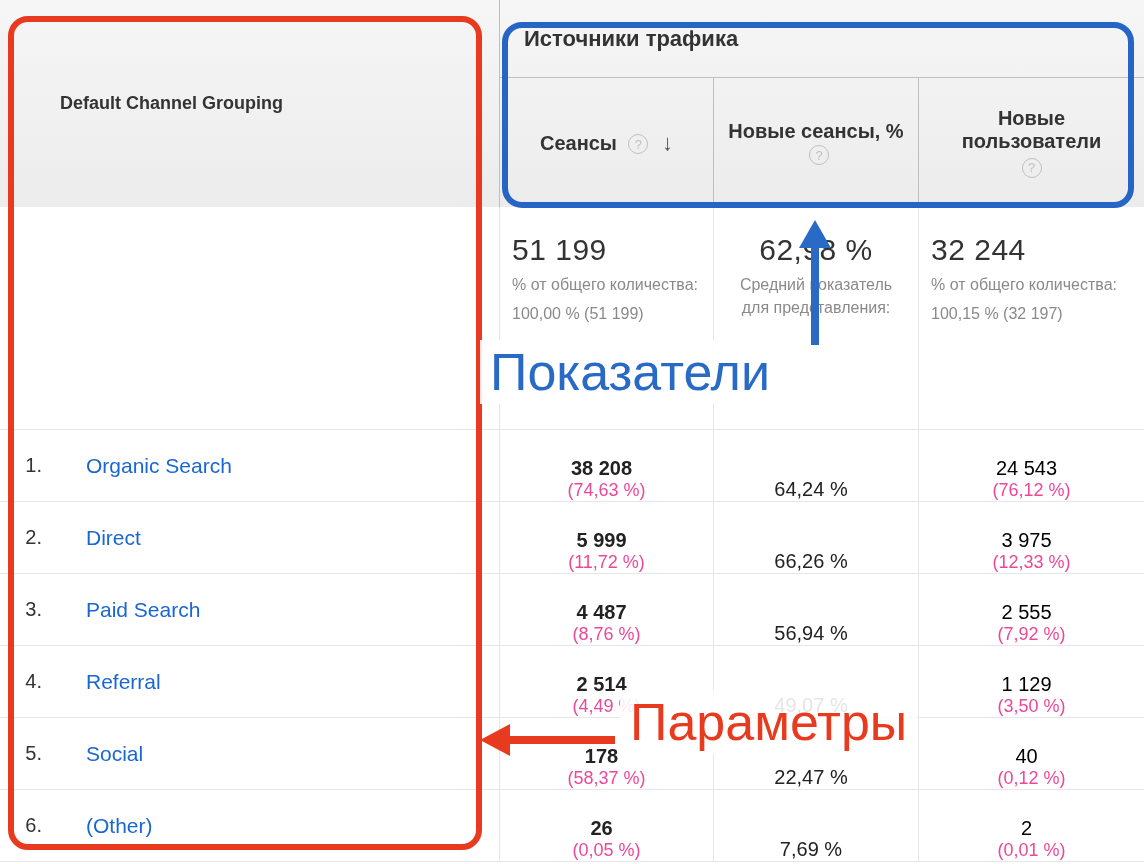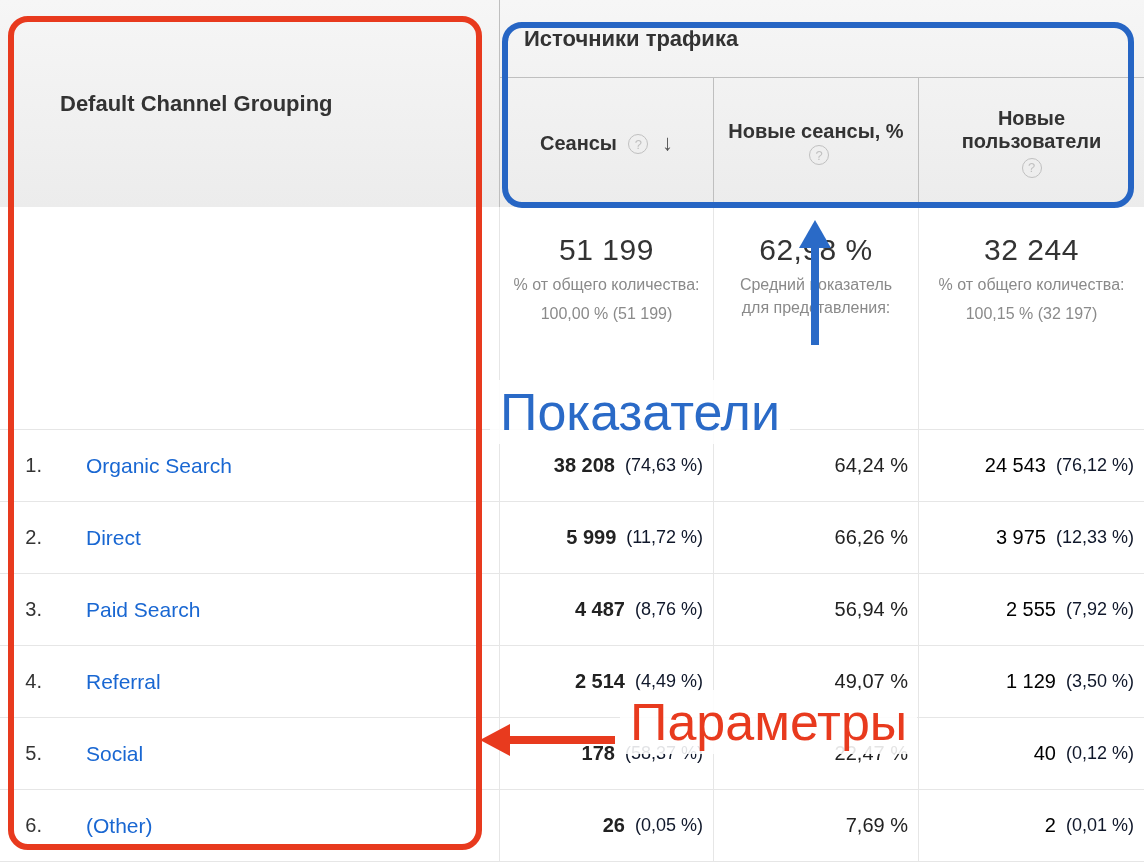"Default Channel Grouping" .hdr-dim { font-size: 22px -> 18px }
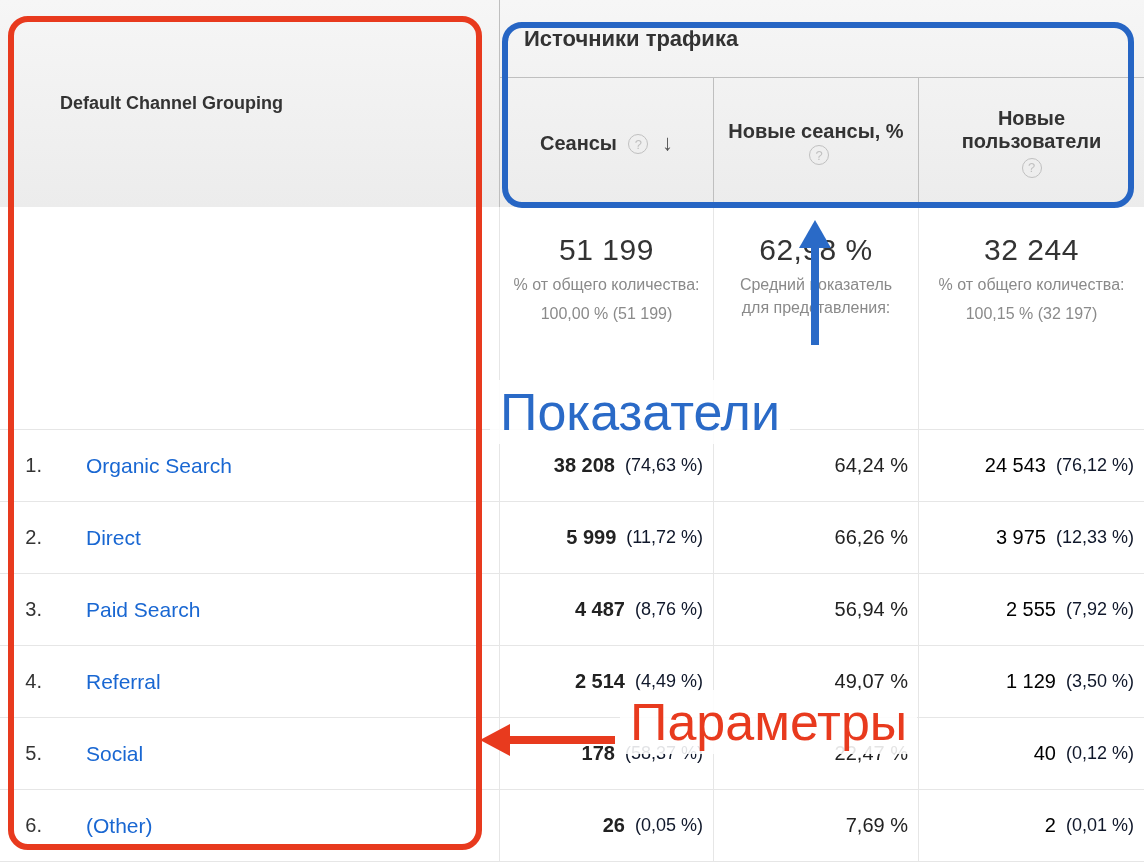"51 199" .sum-cell { text-align: center -> left }
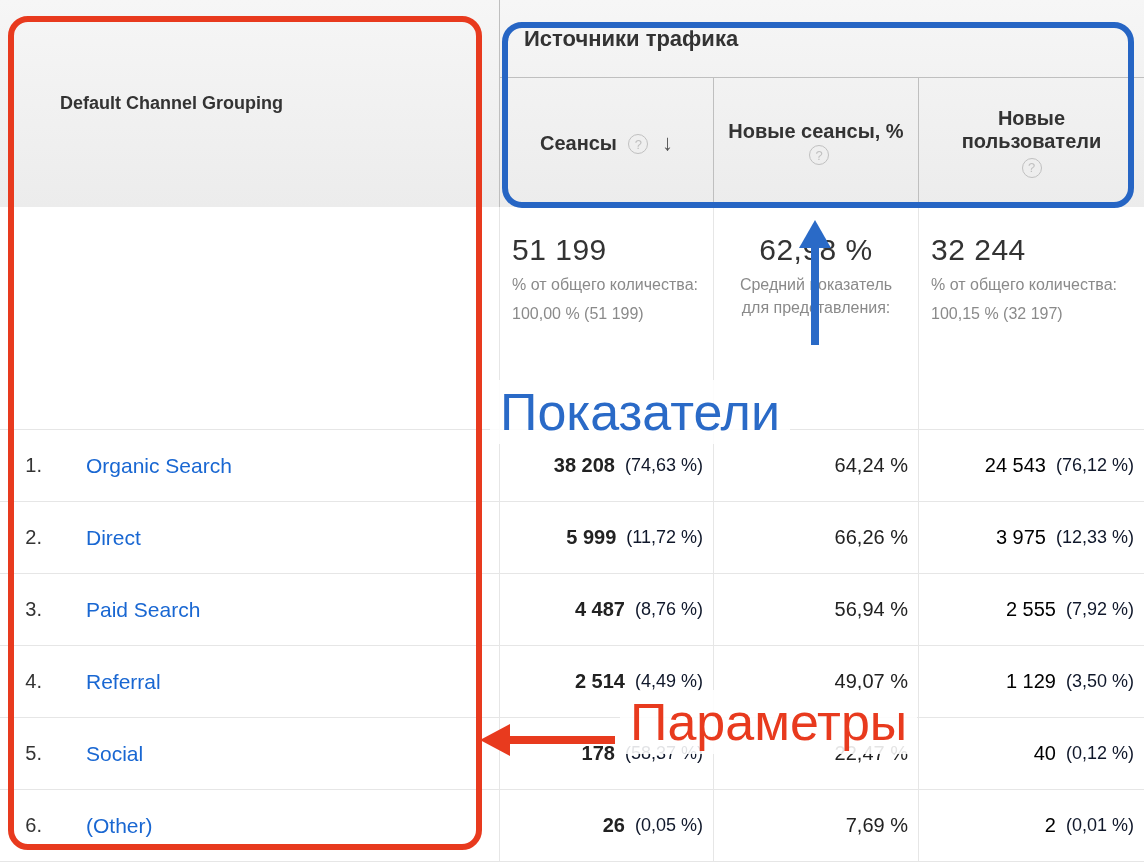"Показатели" div.label-blue { left: 490px -> 480px; margin-top: 40px -> none }
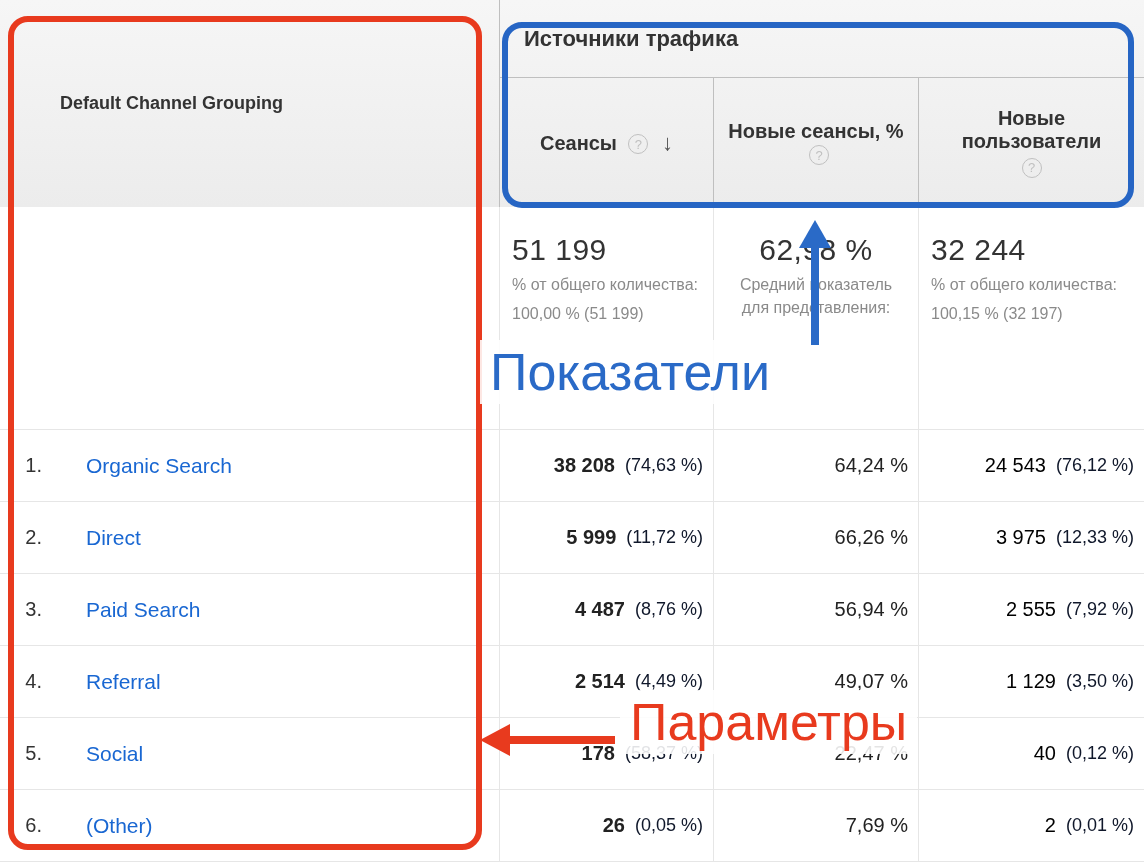"38 208" .dr-cell { flex-direction: none -> column }
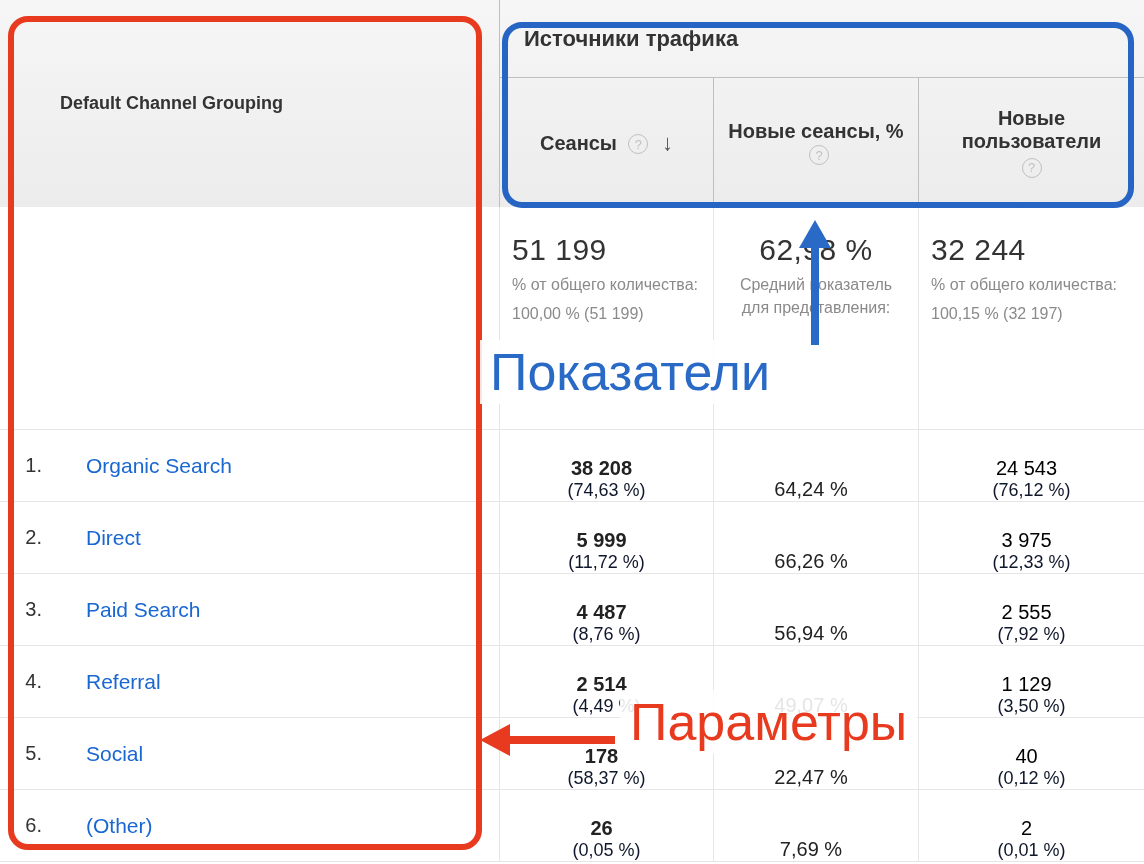"(74,63 %)" .pct { color: #0f172a -> #ec4899 }
